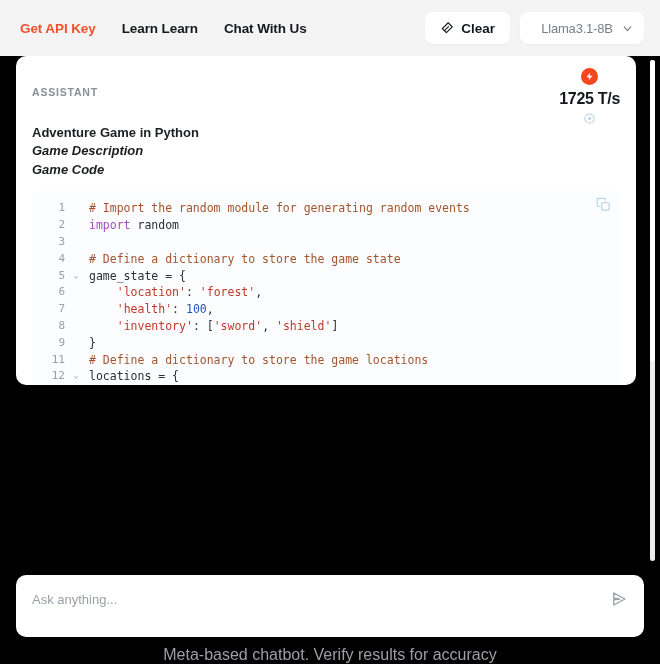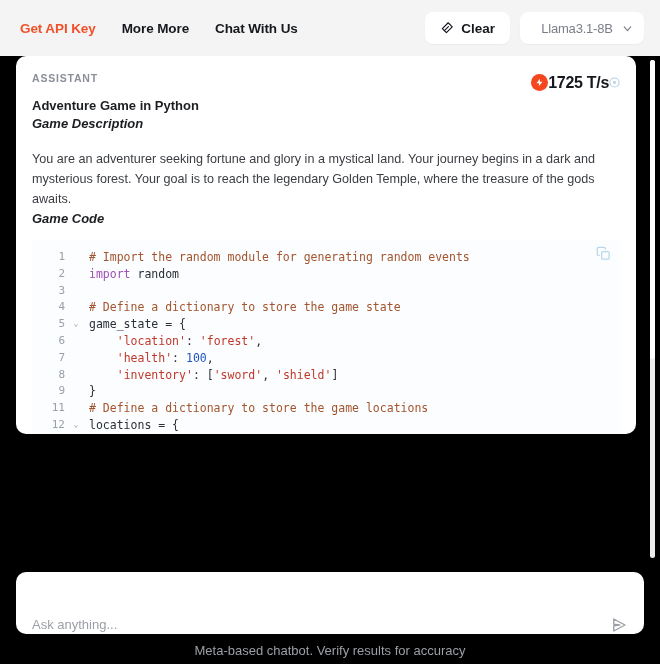"More More" span.nav-link { text: More More -> Learn Learn }
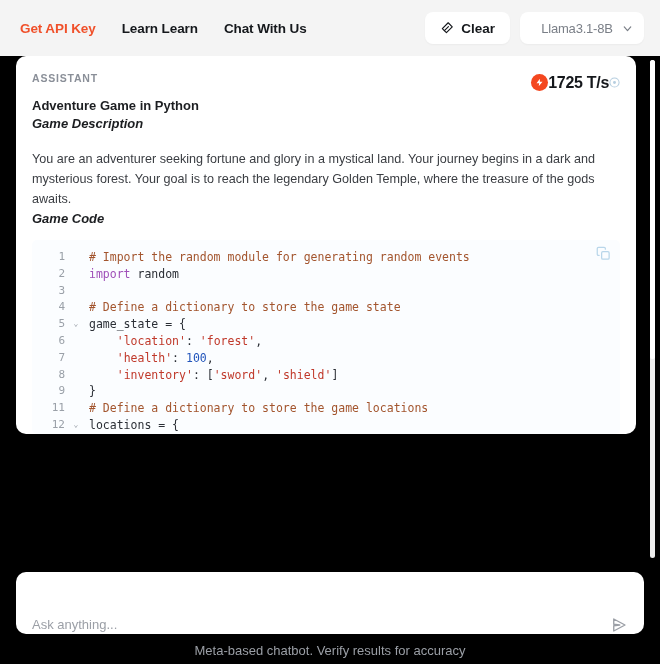"1725 T/s" .tps { flex-direction: none -> column; gap: none -> 5px }
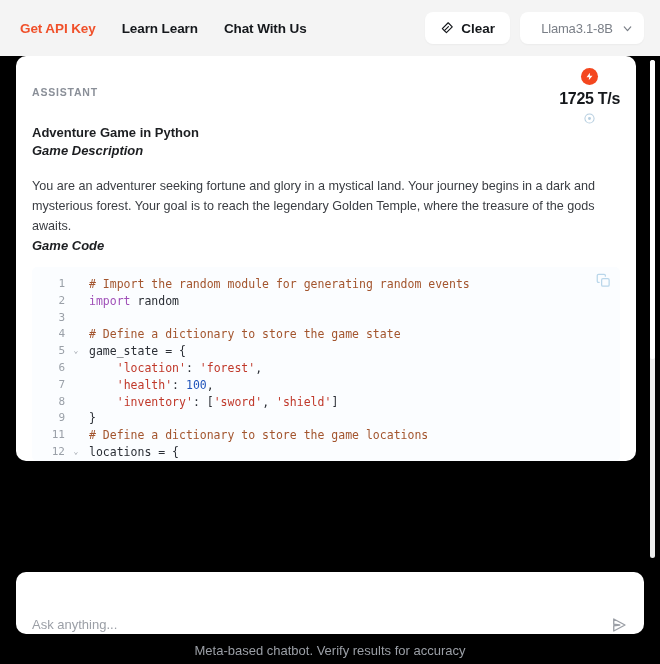"You are an adventurer seeking" div.md-p { html: <div>You are an adventurer seeking fortune and glory in a mystical land. Your journey begins in a dark and mysterious forest. Your goal is to reach the legendary Golden Temple, where the treasure of the gods awaits.</div> -> none }
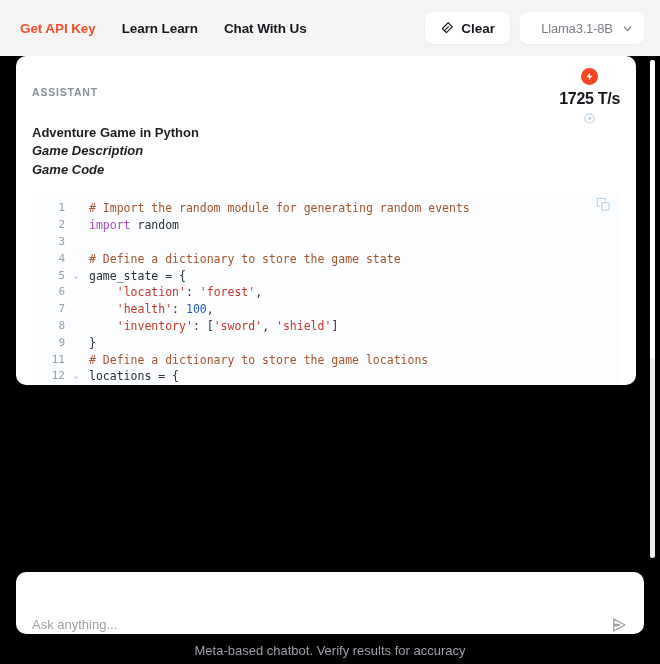"Ask anything..." .composer { align-items: flex-end -> flex-start }
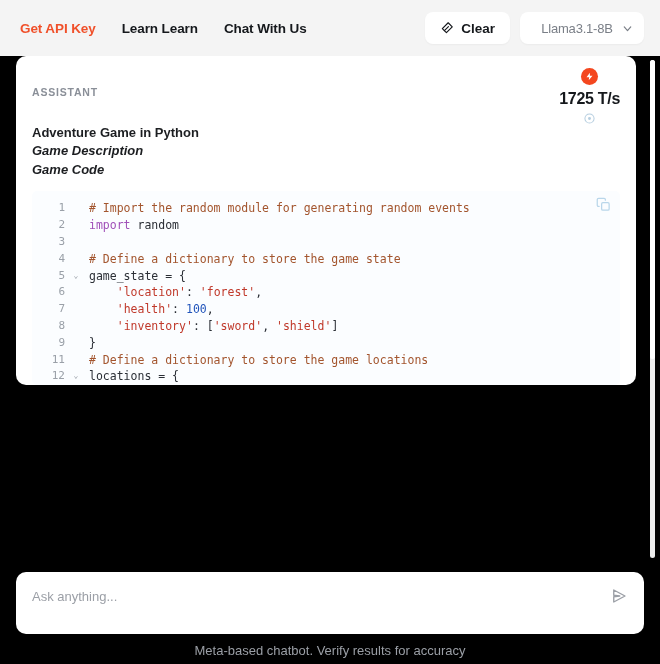"Meta-based chatbot. Verify results for" .footer-note { font-size: 13px -> 16px; padding: 9px 0 6px 0 -> 9px 0 0 0 }
